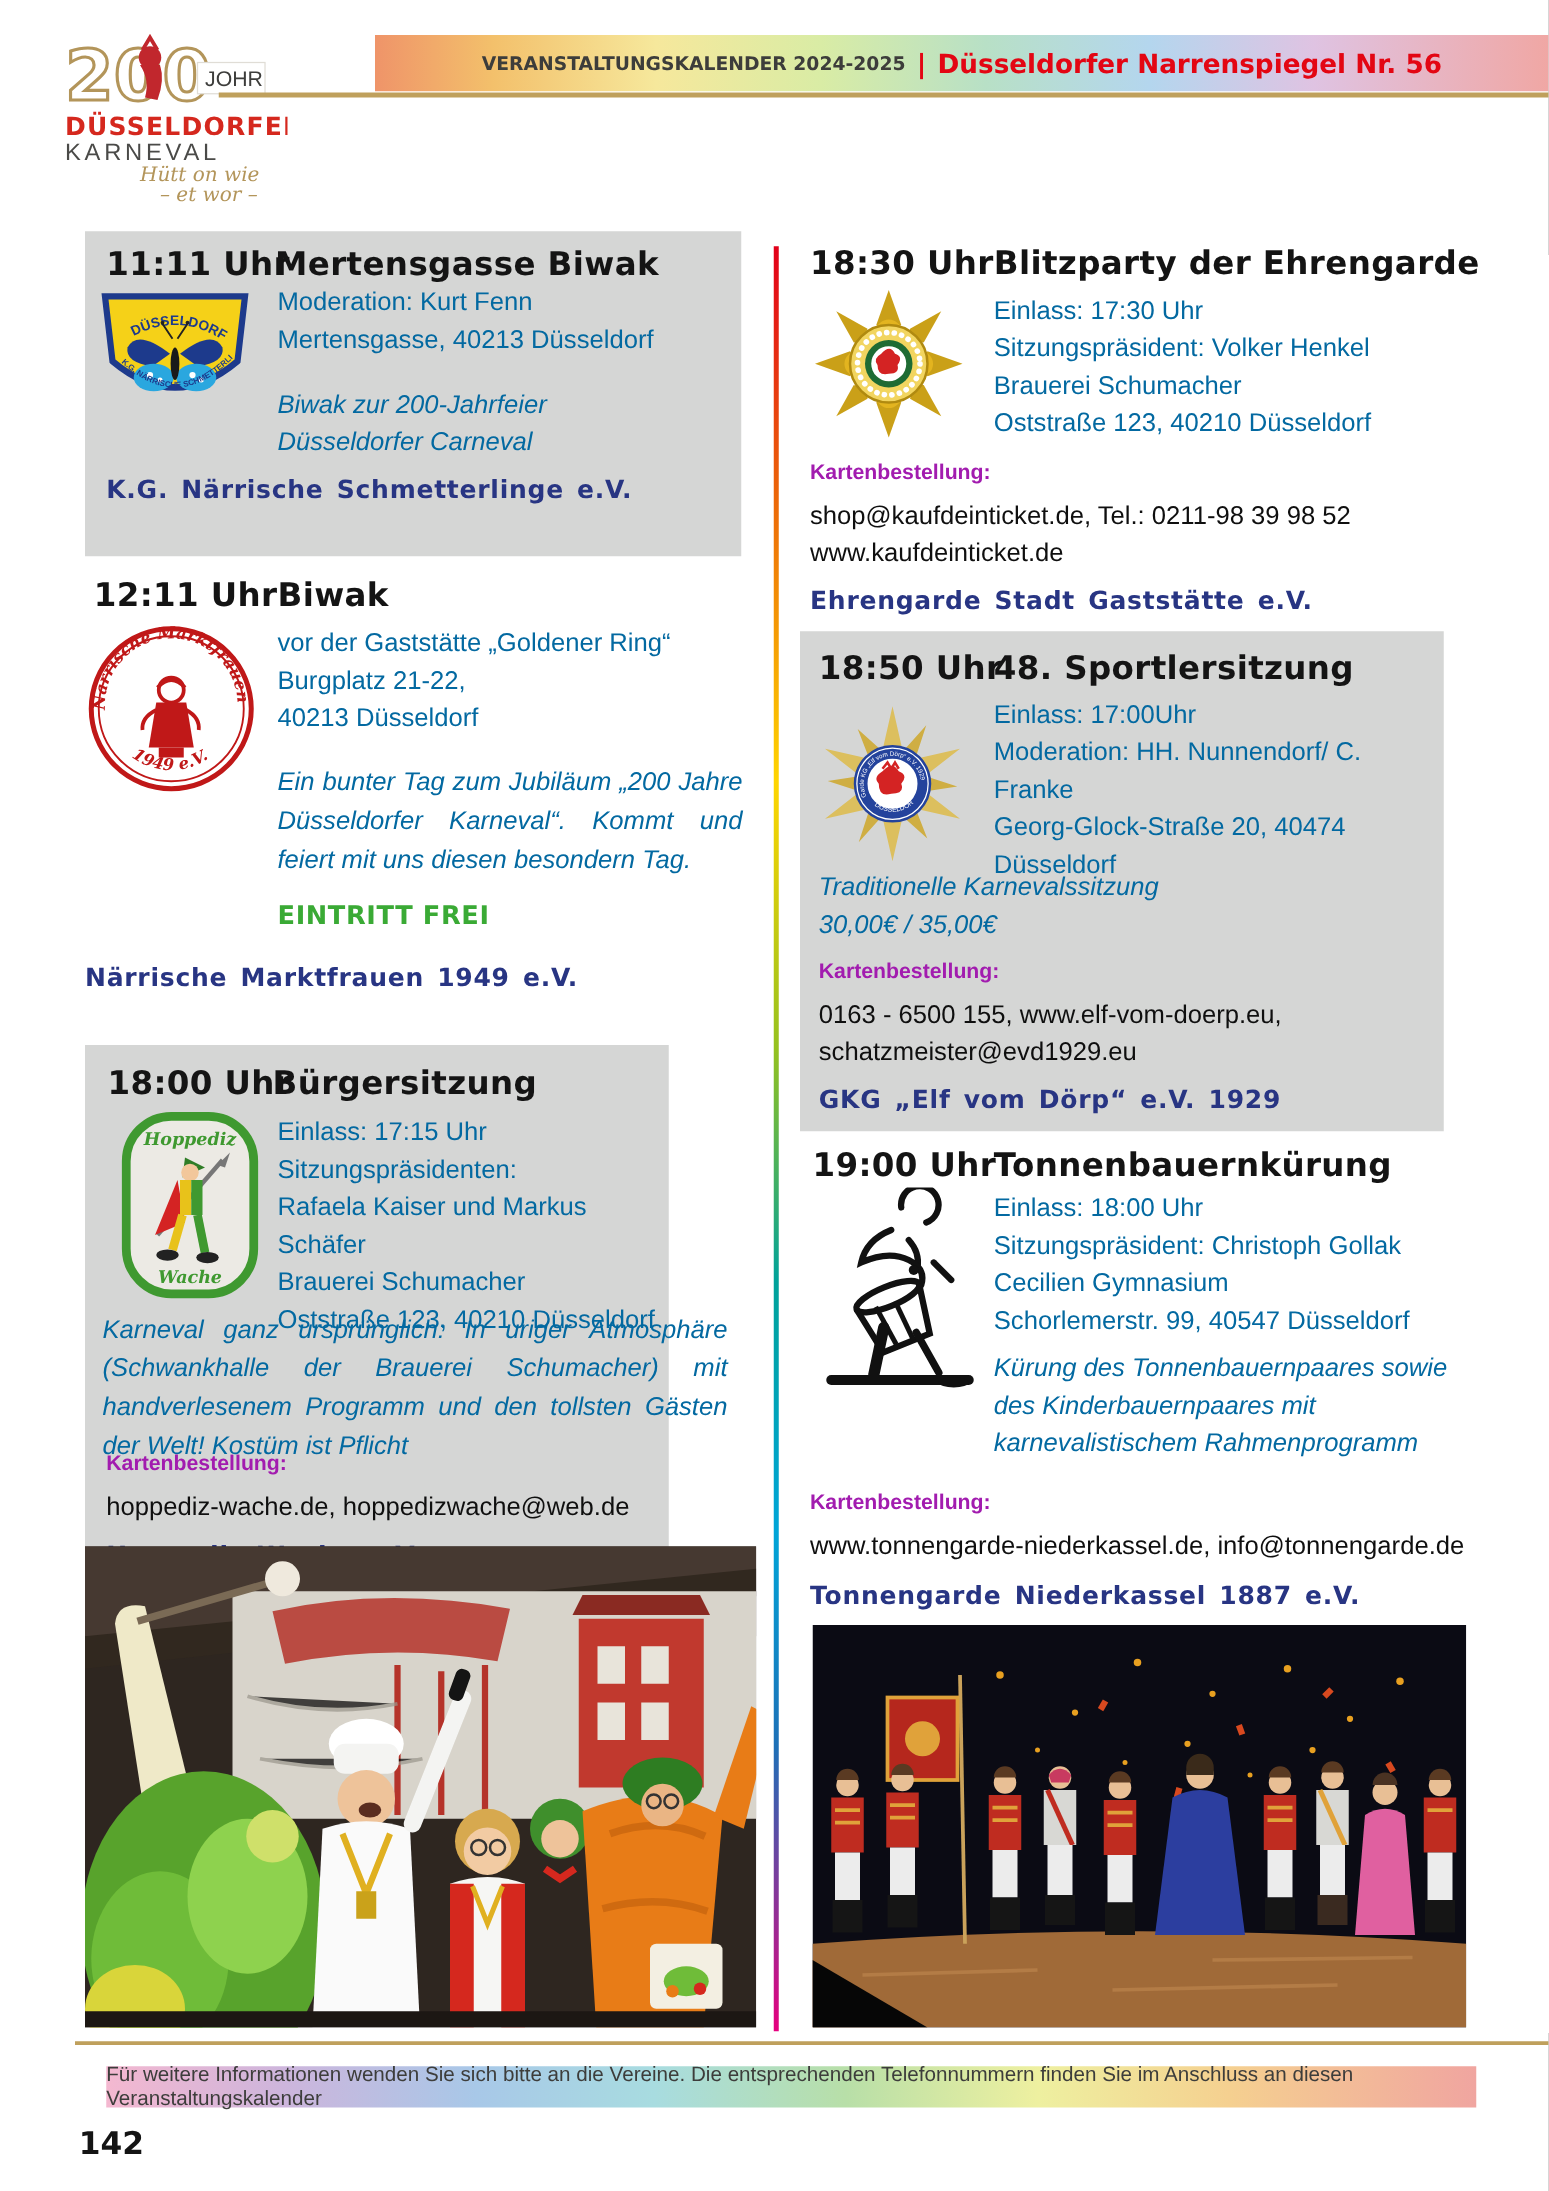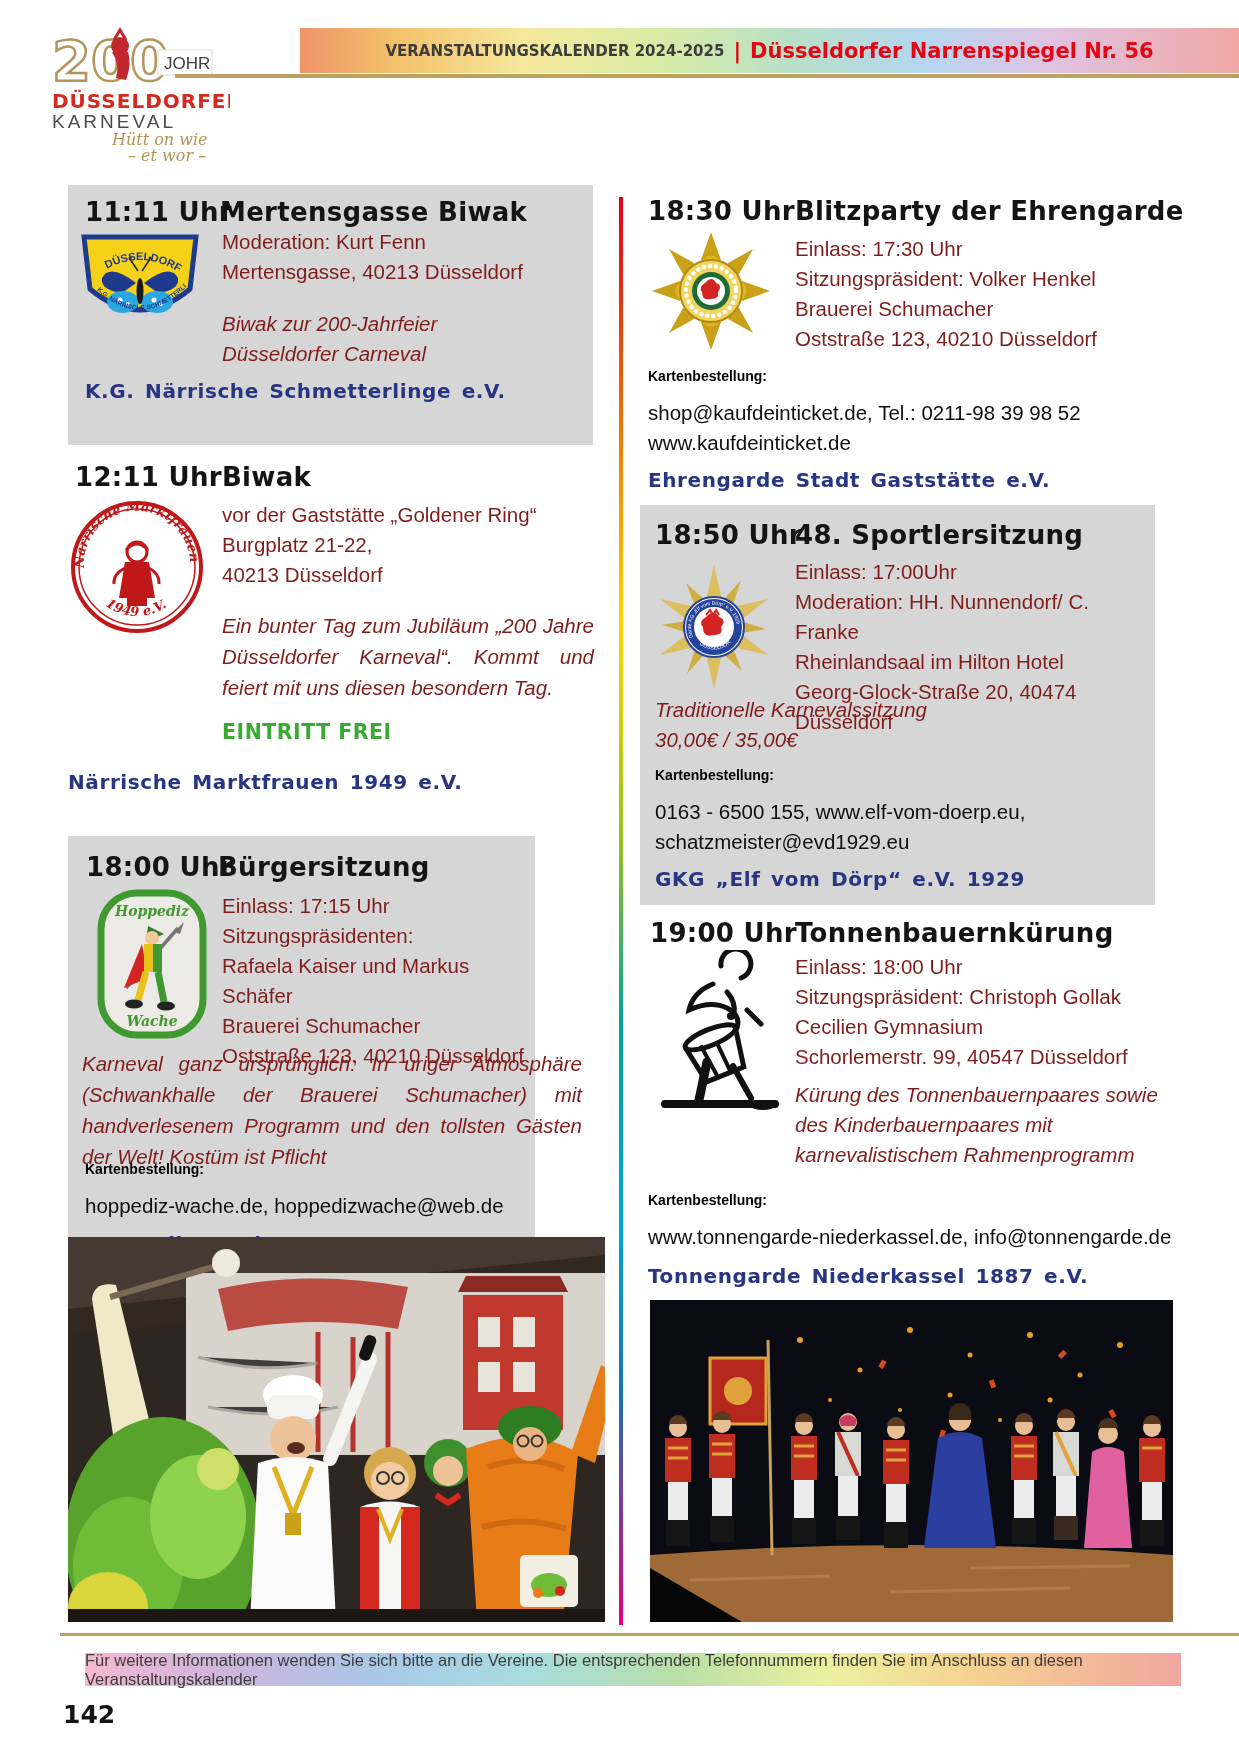"Moderation: Kurt Fenn" .bt { color: #7f1d1d -> #0369a1 }
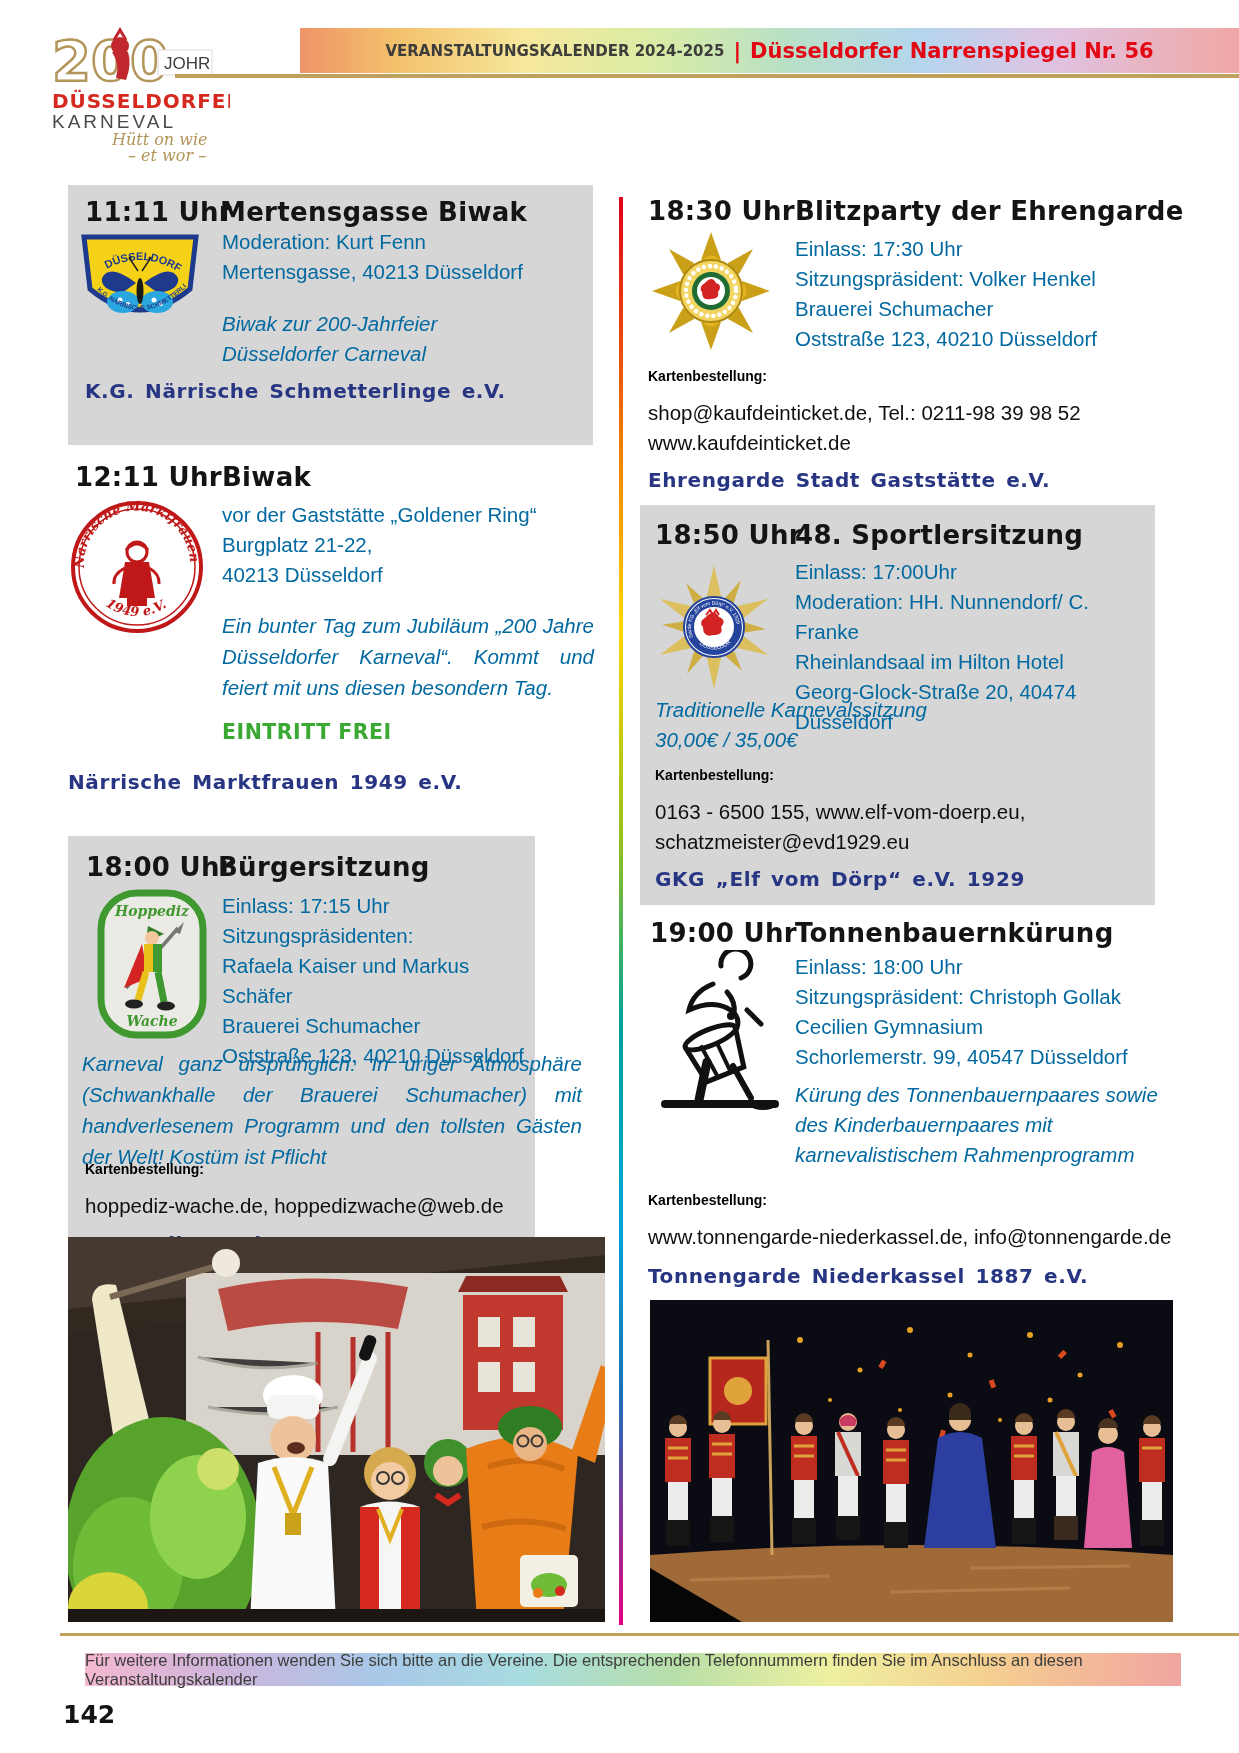"Kartenbestellung:" .tl { color: #000000 -> #a21caf; font-size: 14px -> 17px }
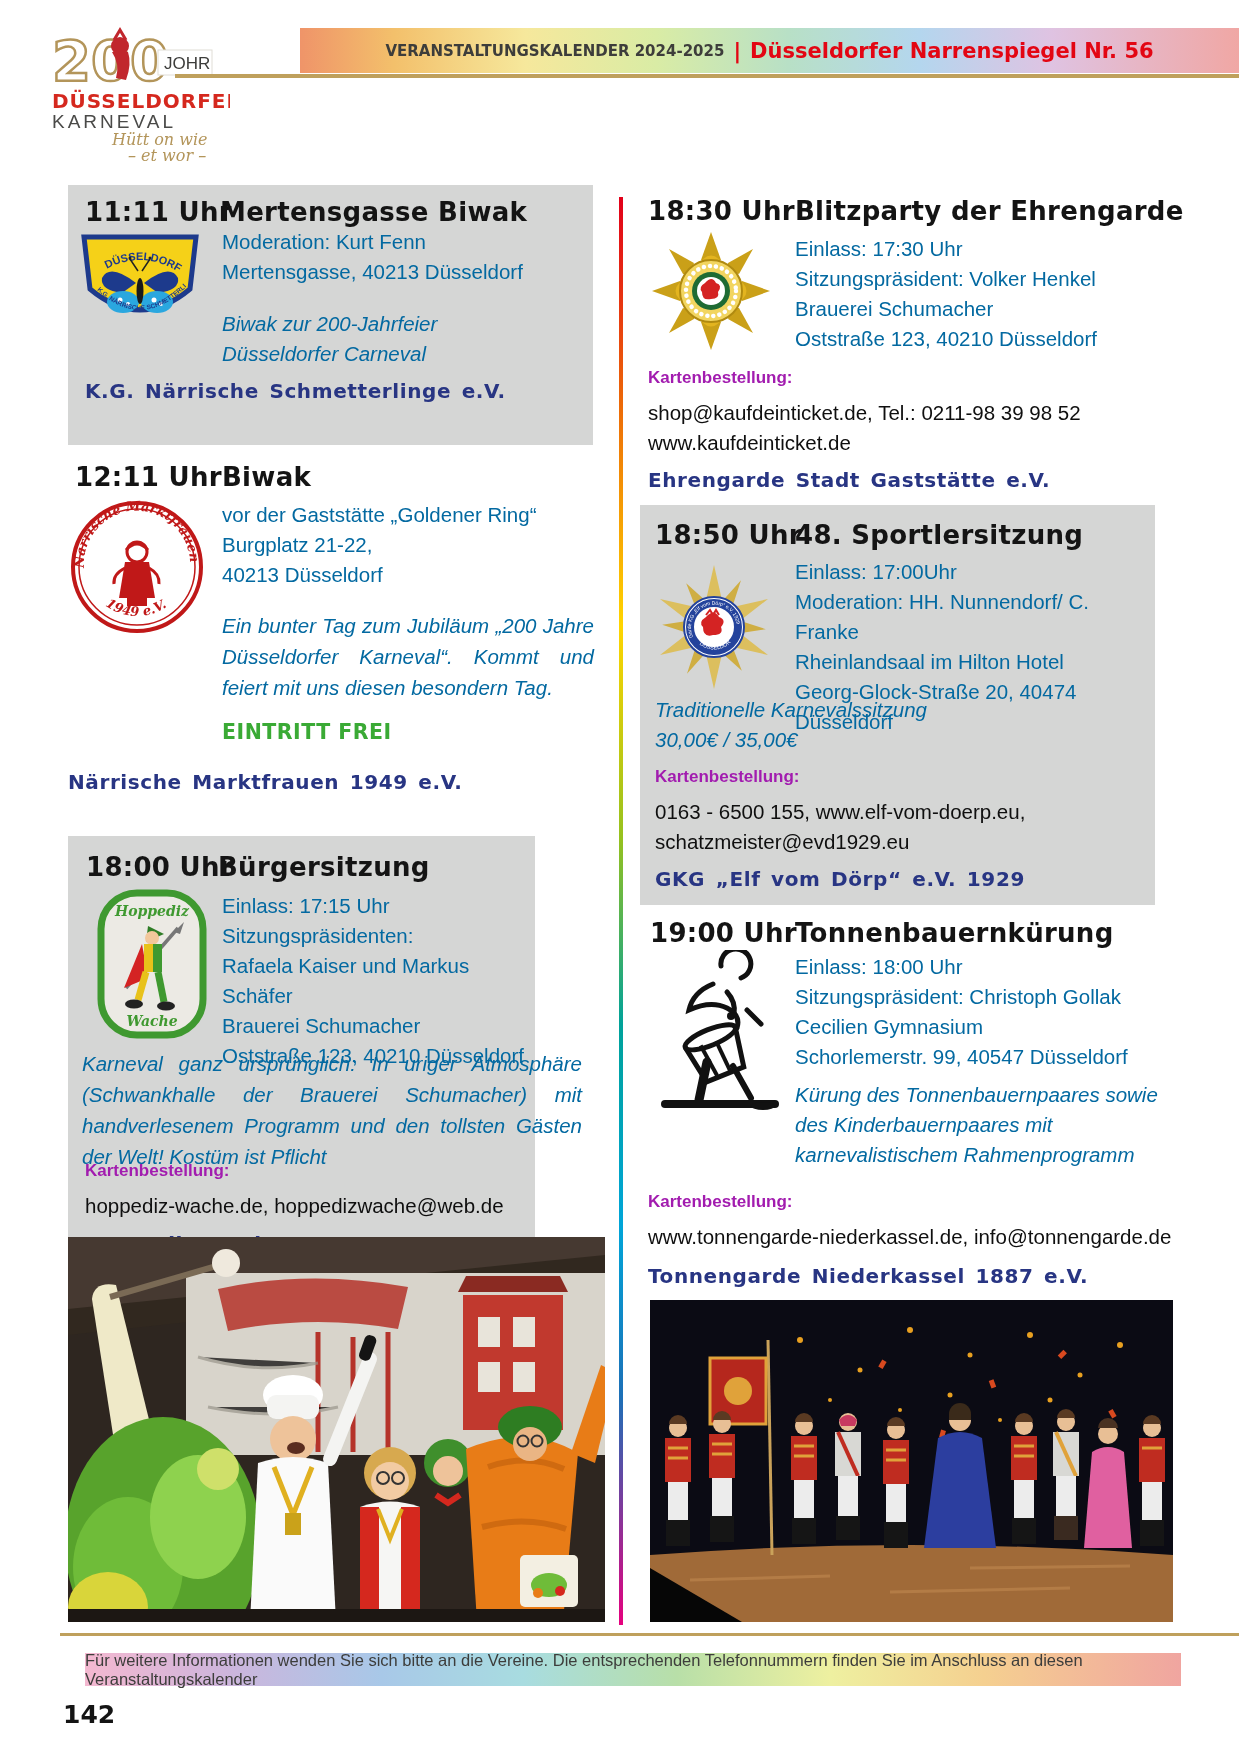"Rheinlandsaal im Hilton Hotel" div { html: <div>Rheinlandsaal im Hilton Hotel</div> -> none }
